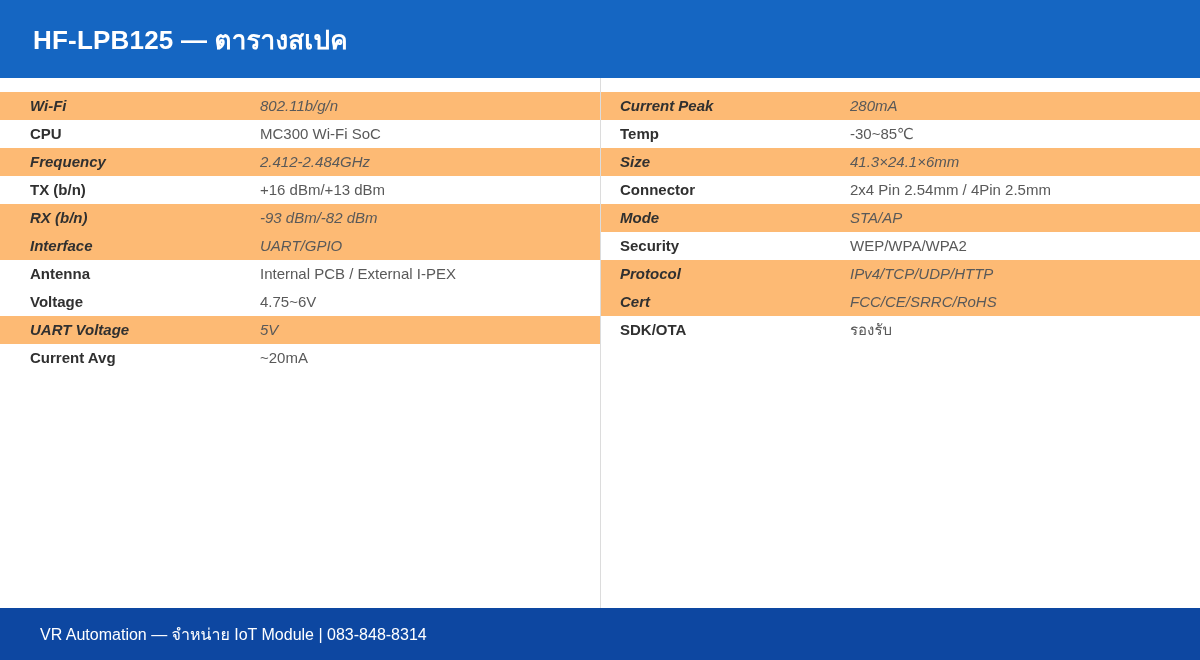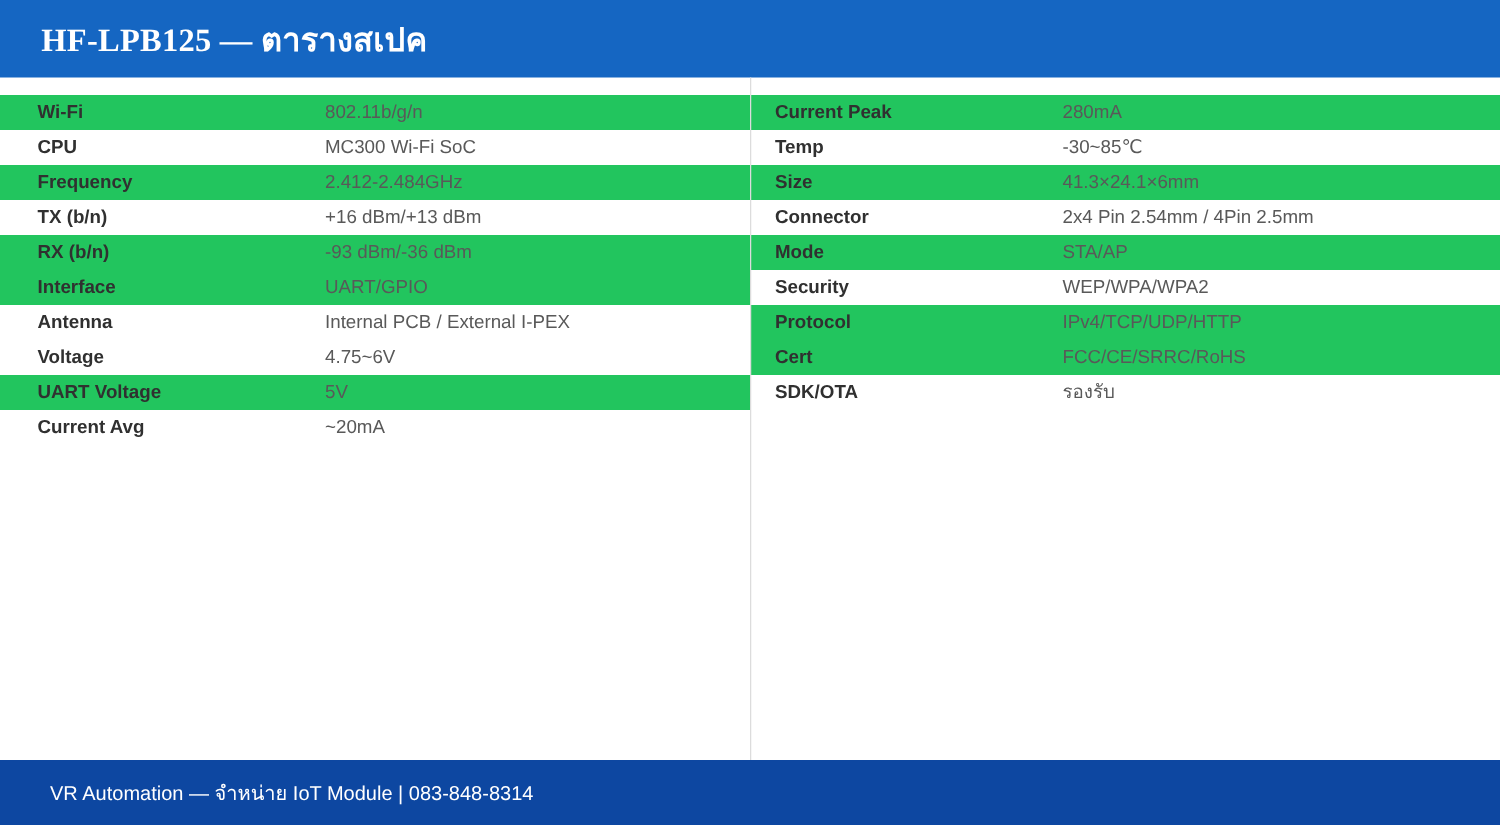"HF-LPB125 — ตารางสเปค" .page-header { font-family: Liberation Serif, serif -> none; height: 62px -> 78px }
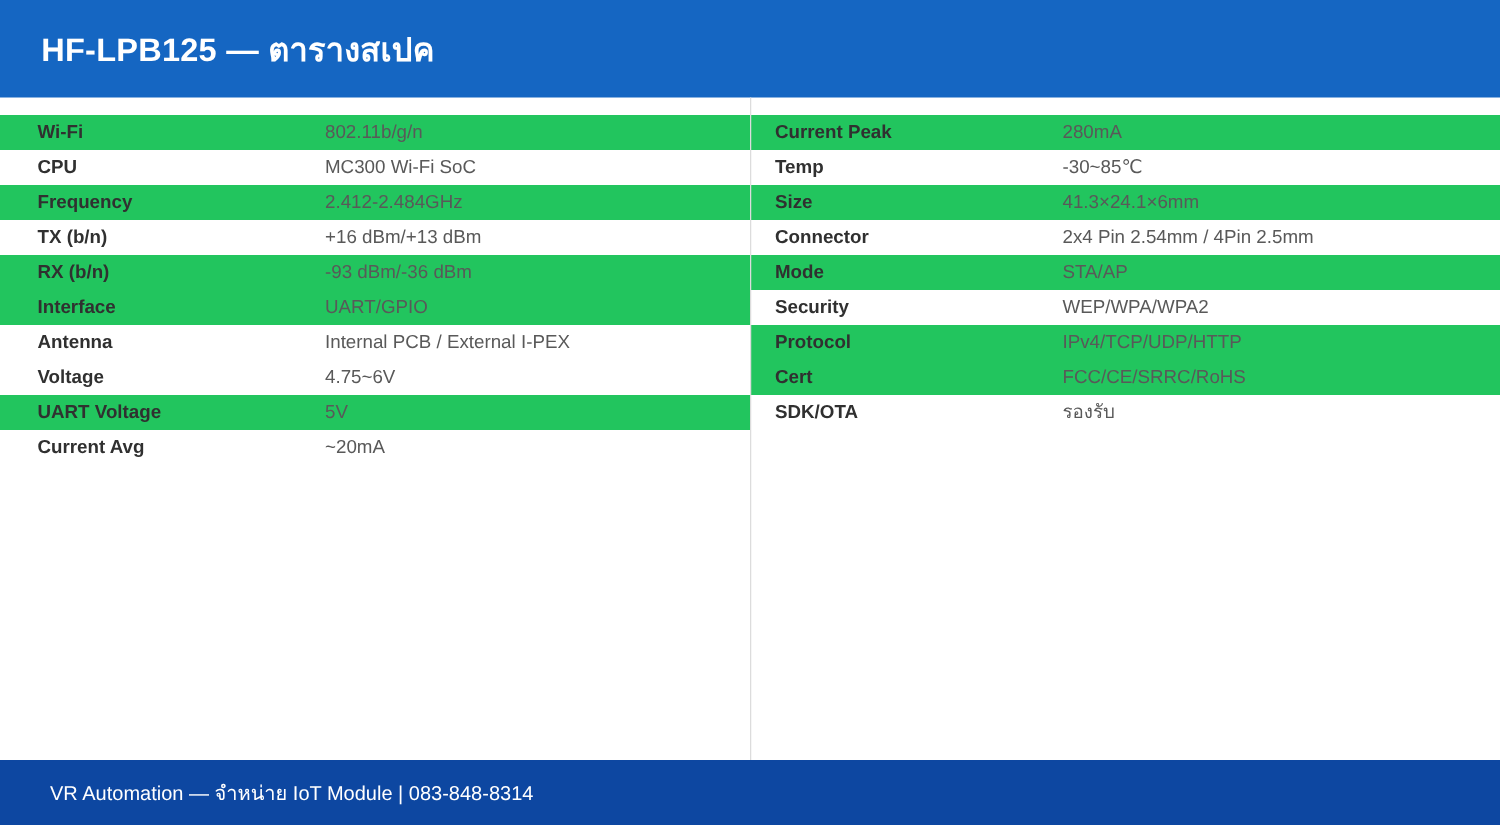"Wi-Fi" .spec-row.striped { background: #22c55e -> #fdba74; font-style: none -> italic }
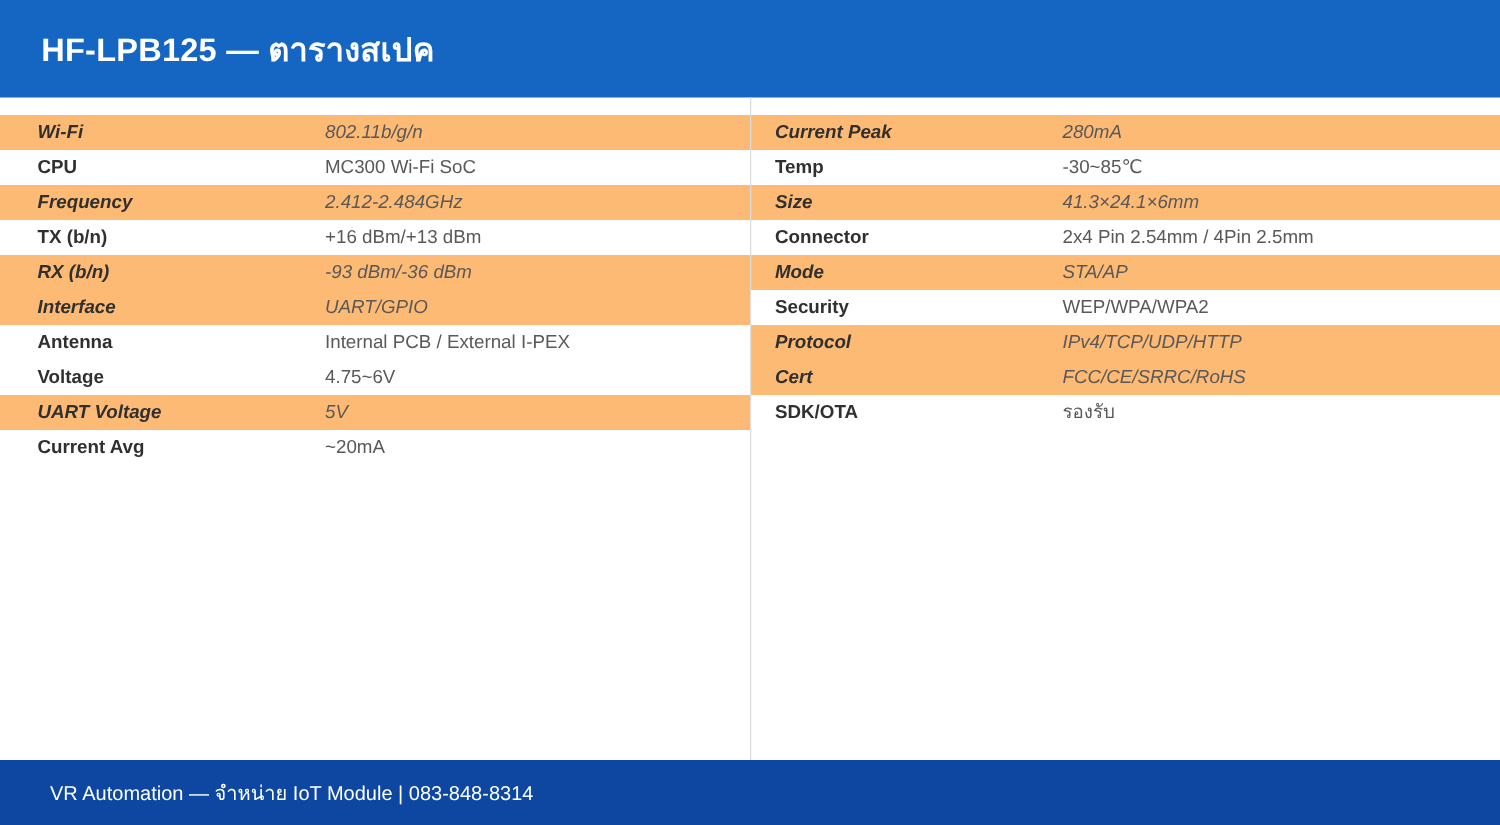"-93 dBm/-36 dBm" span.spec-value { text: dBm/-36 -> dBm/-82 }
